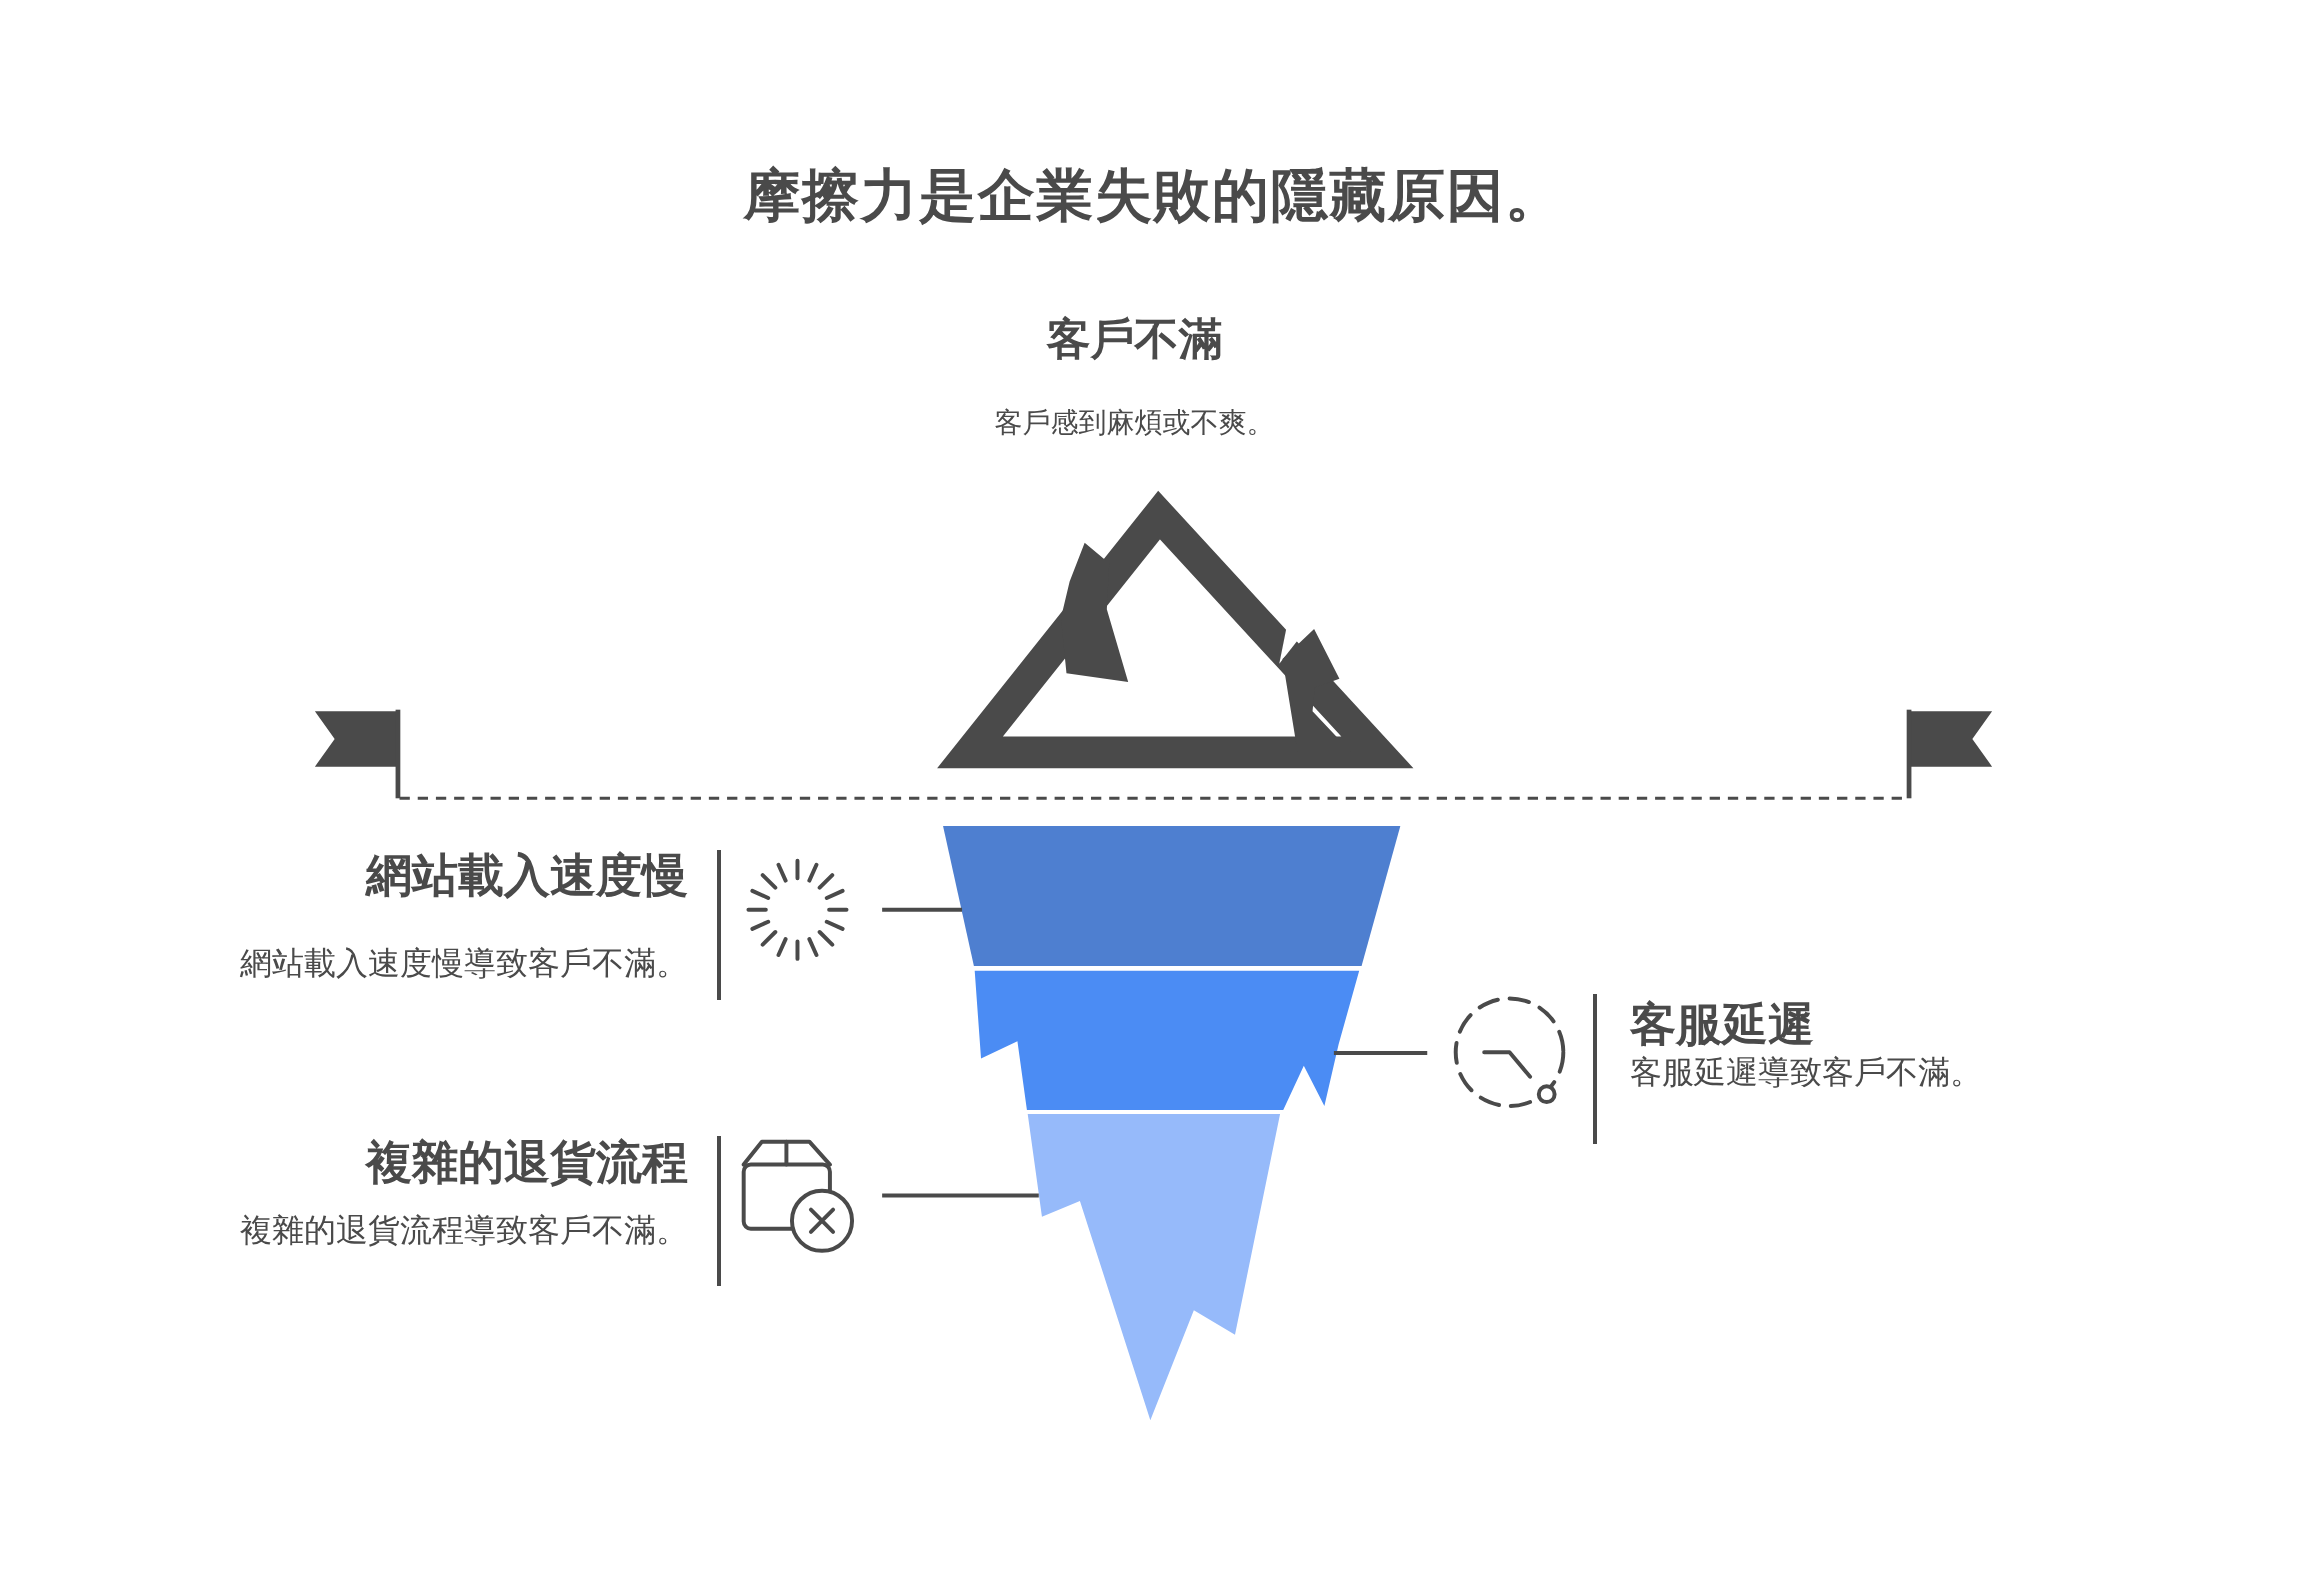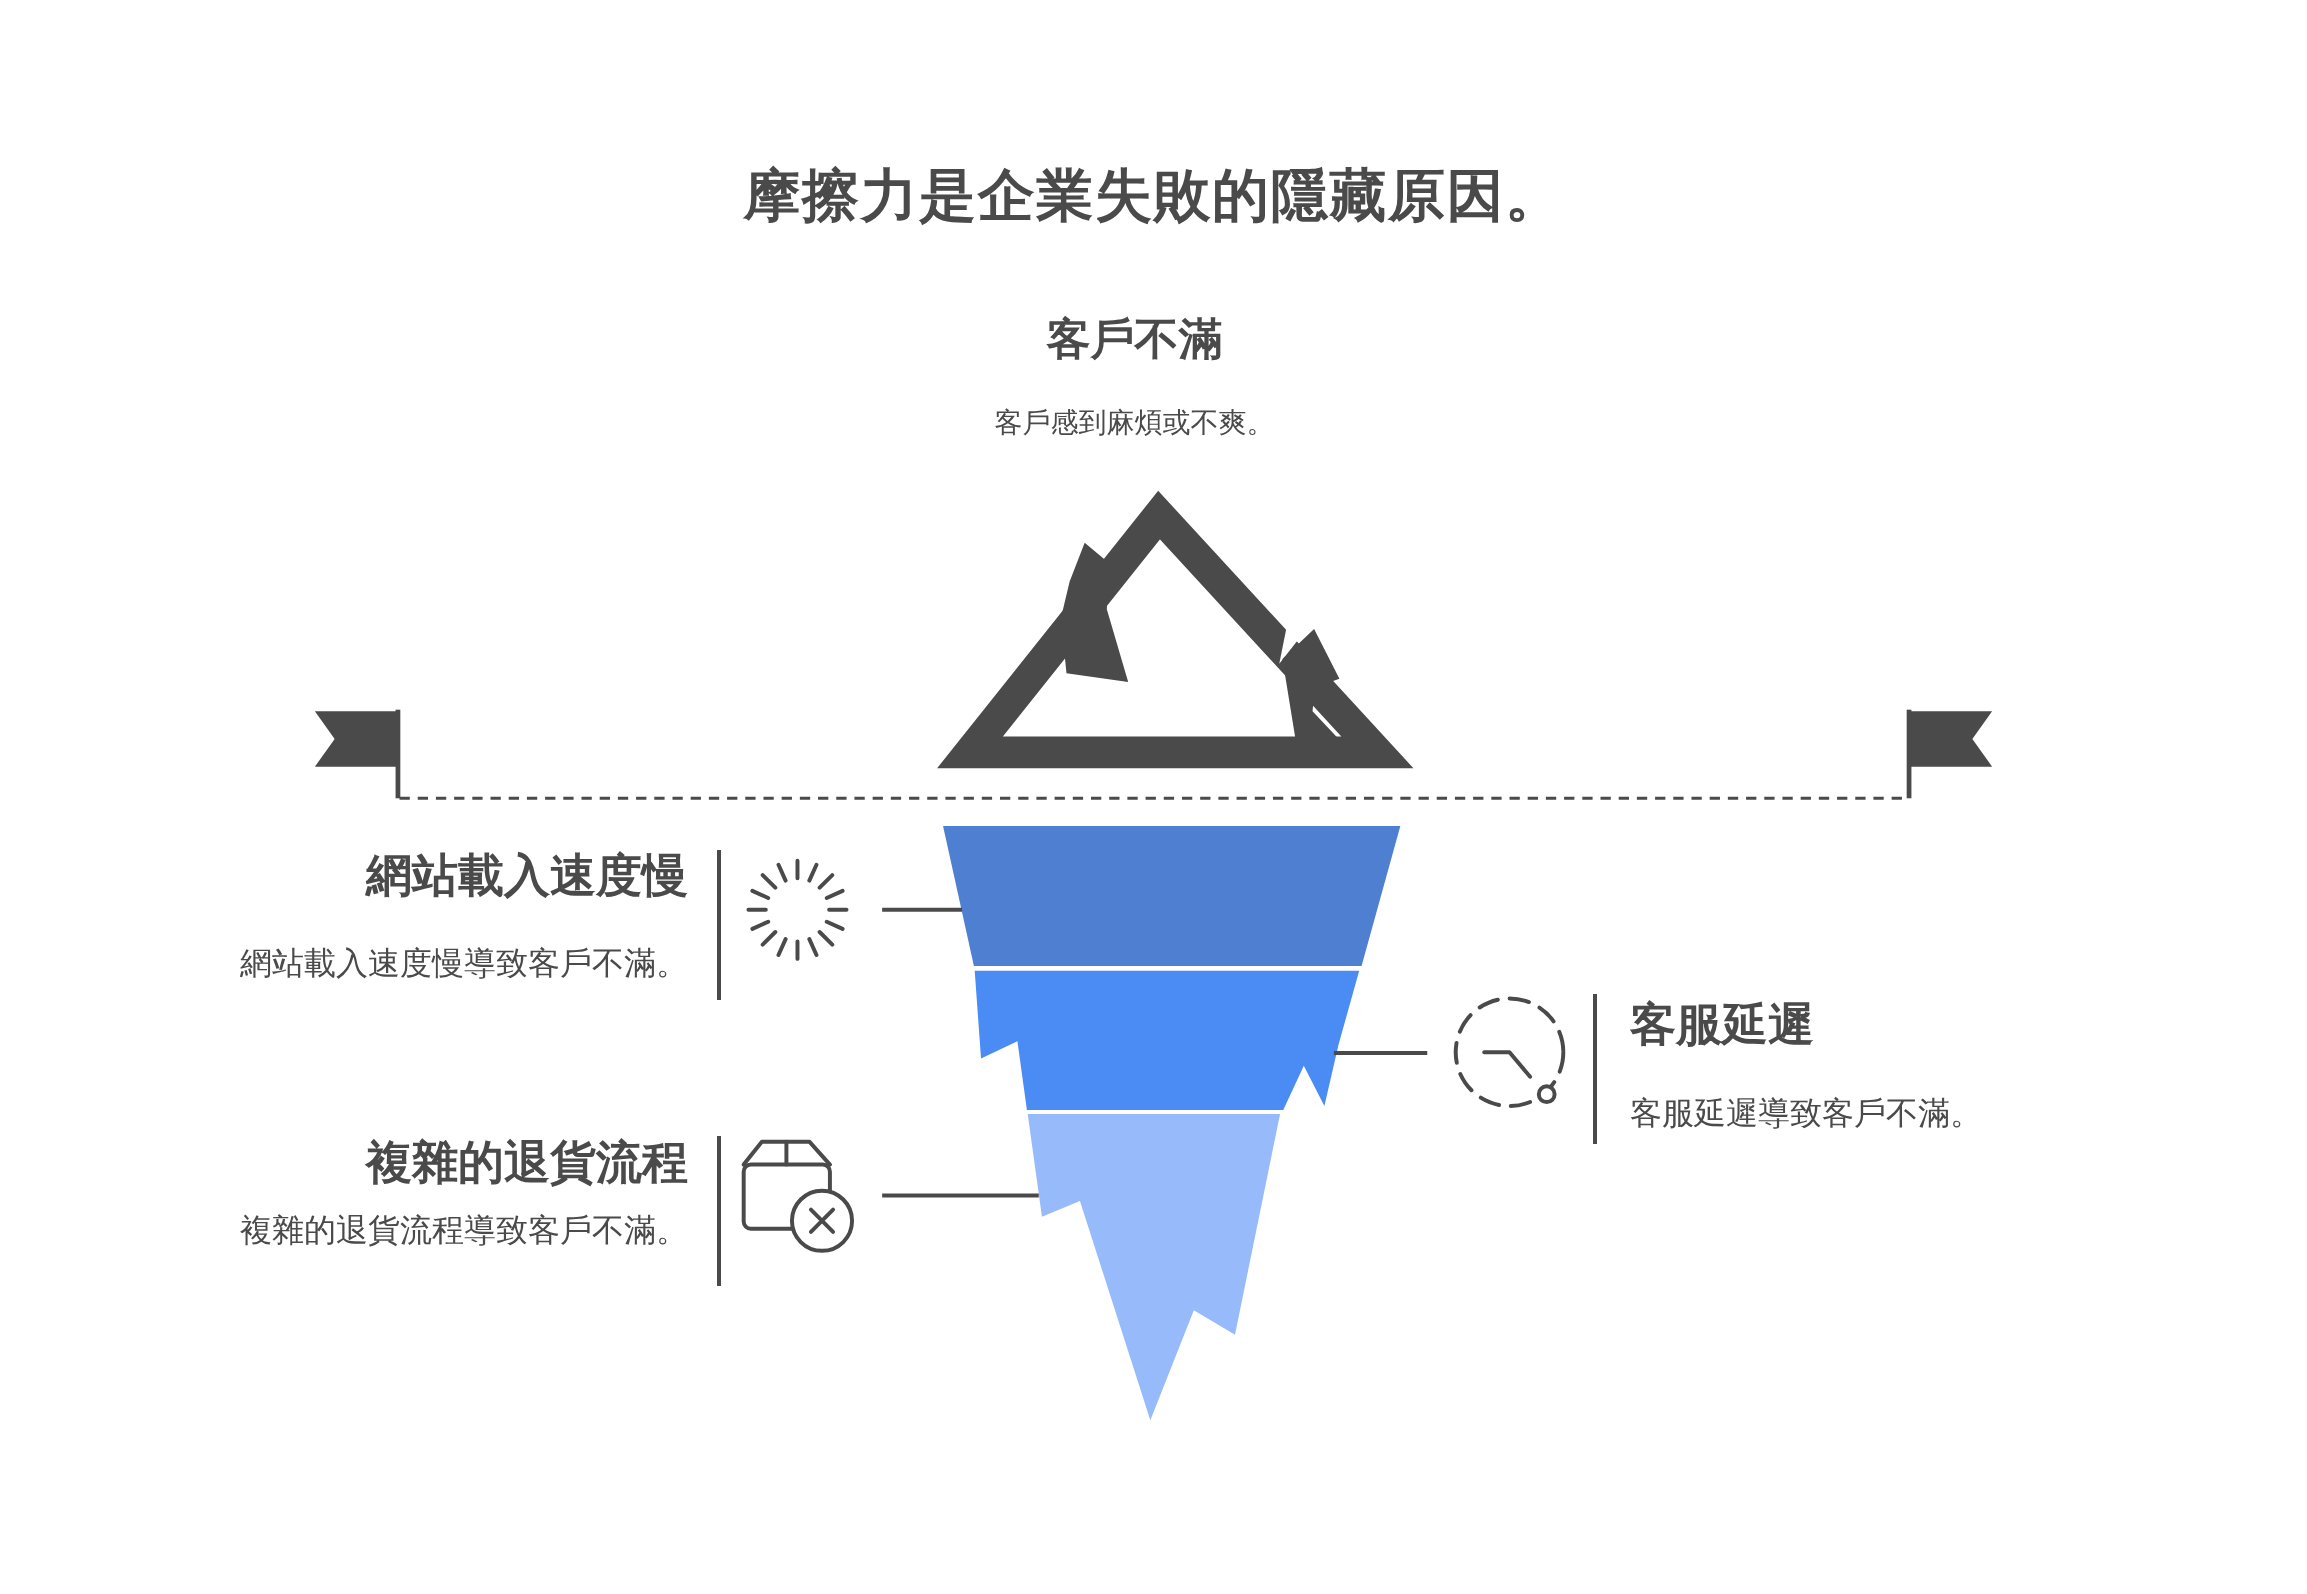"客服延遲導致客戶不滿。" #cause-service .c-desc { margin-top: 41px -> none }
